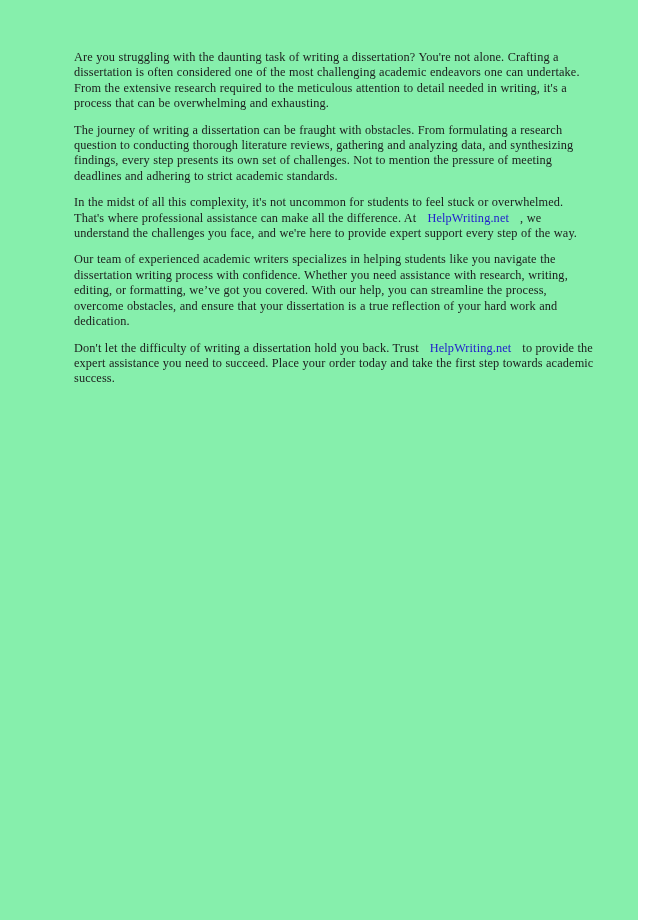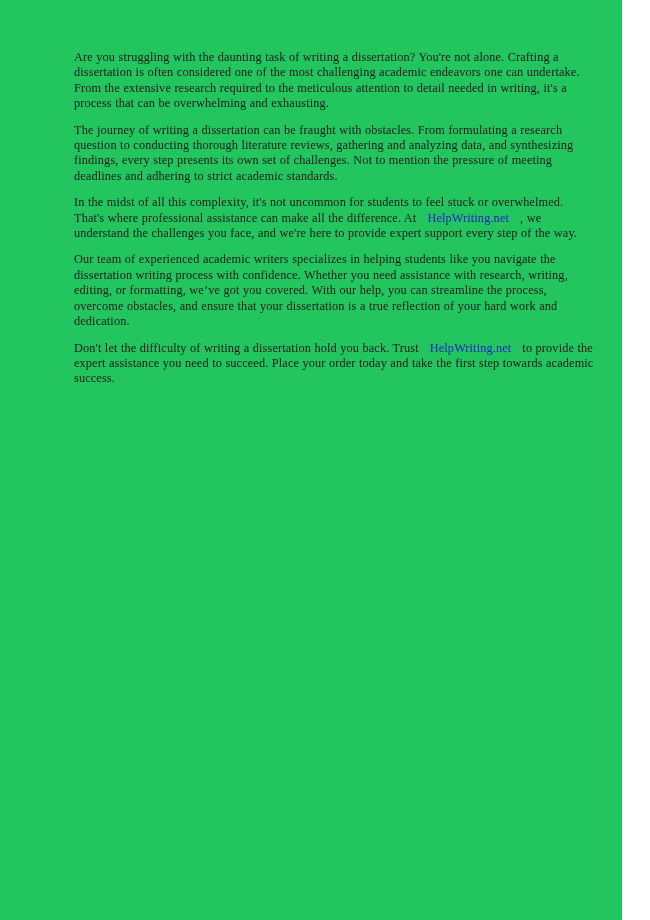"Are you struggling with the" .page { background: #22c55e -> #86efac; padding-left: none -> 16px }
